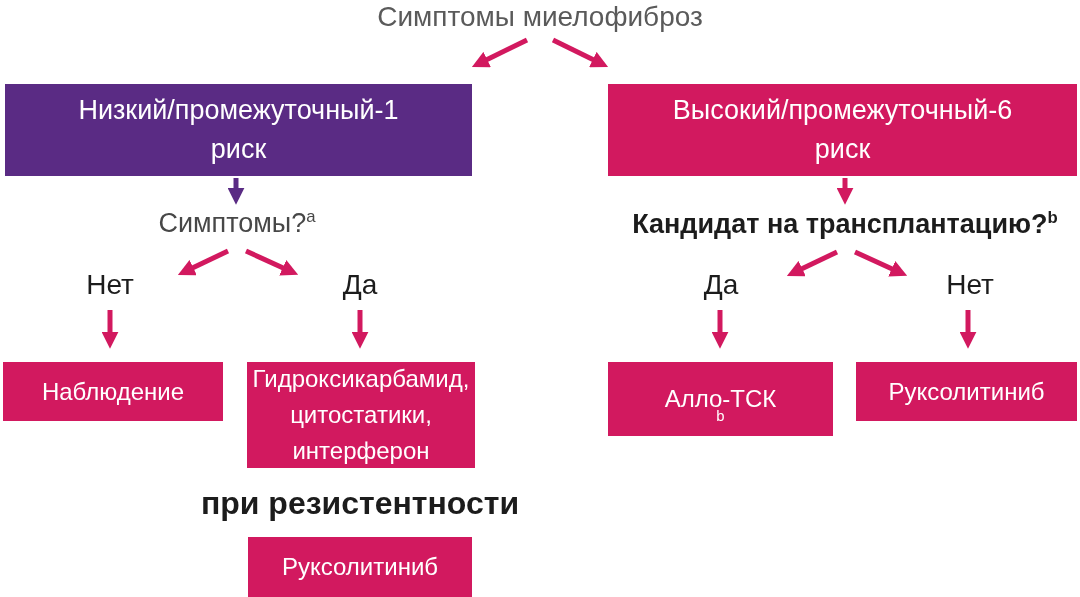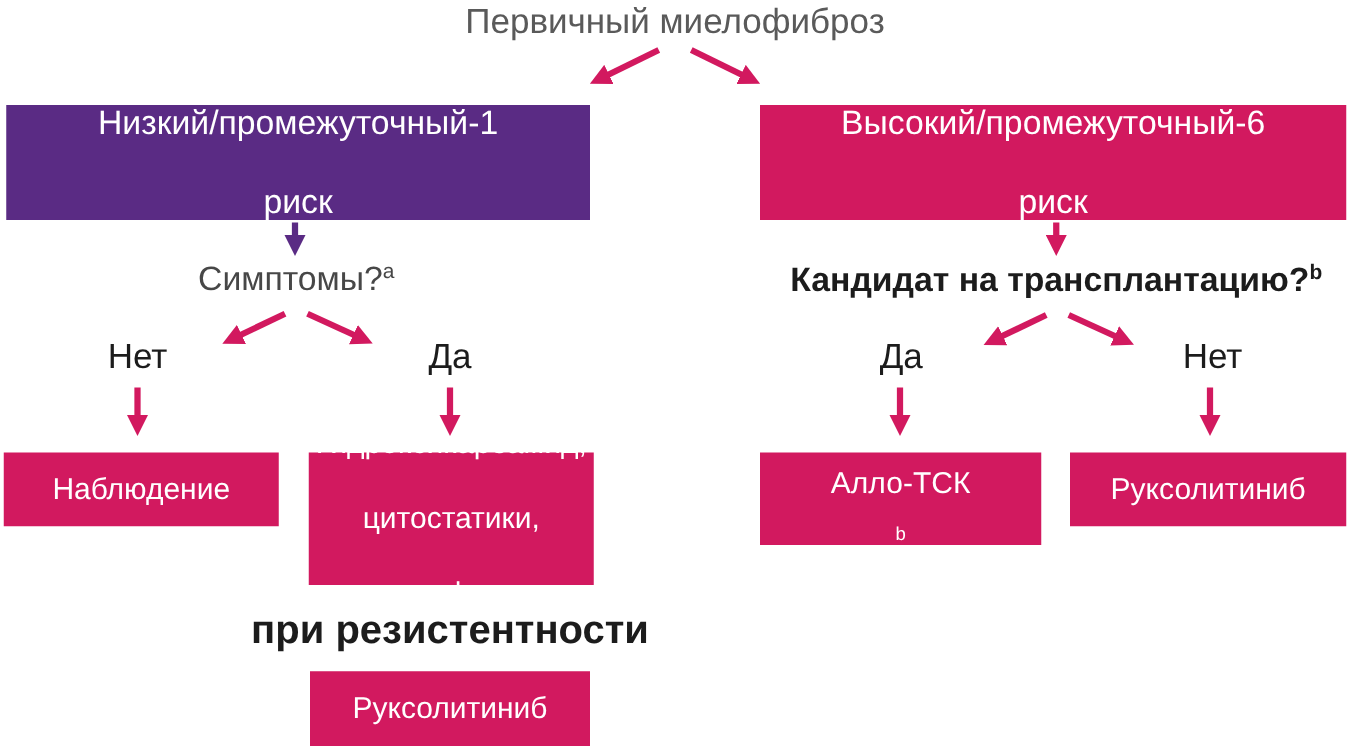"Первичный миелофиброз" div.title { text: Первичный -> Симптомы }
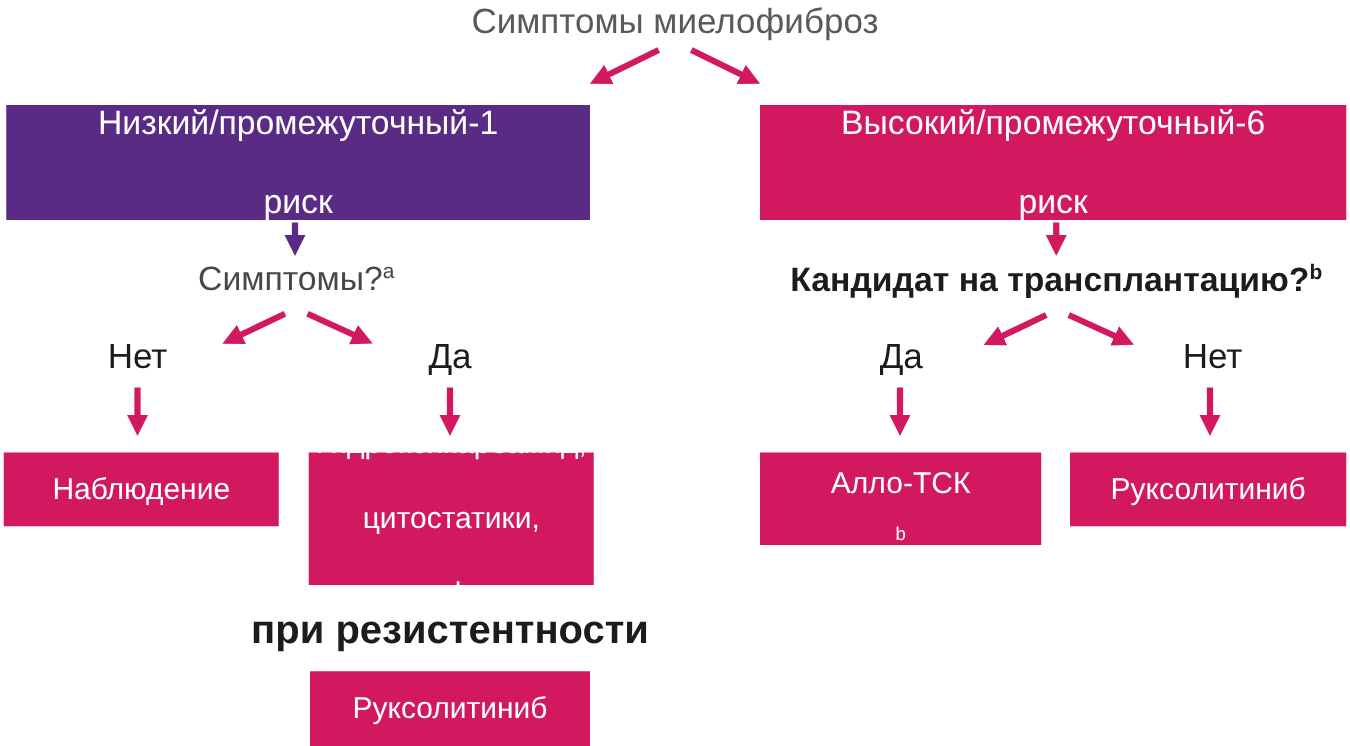"Низкий/промежуточный-1" .node { gap: 24px -> none }
